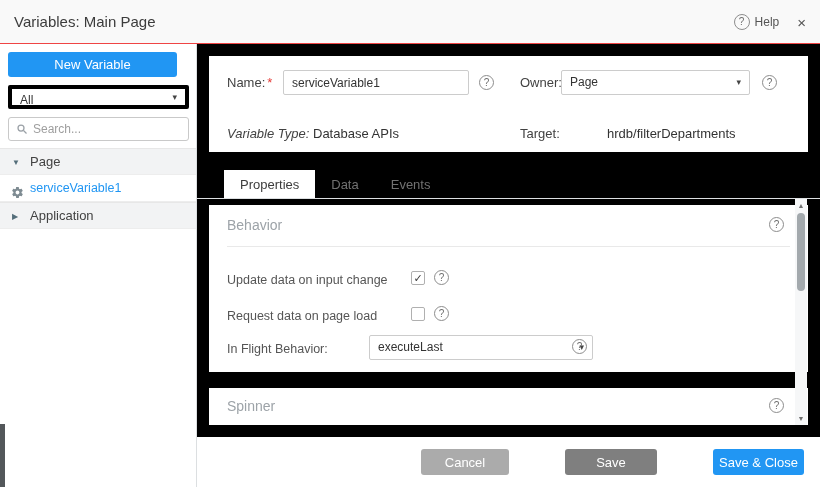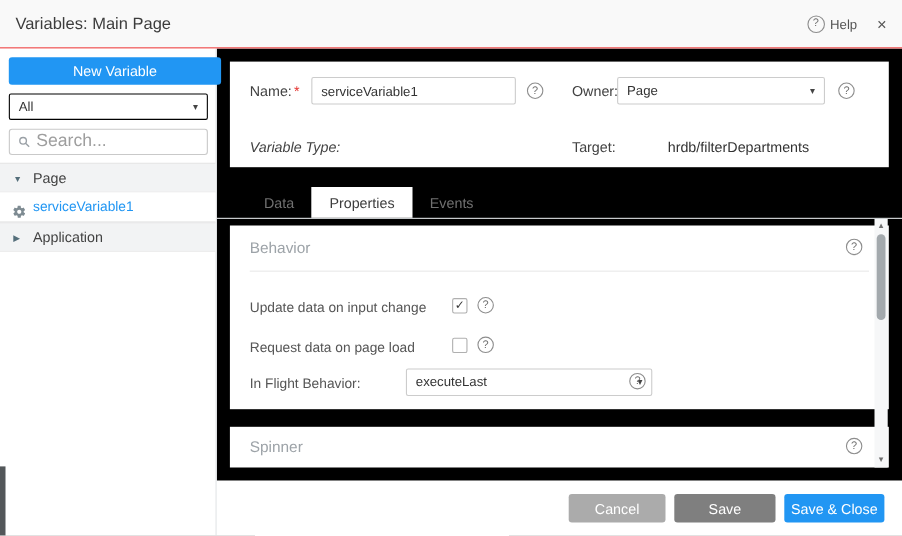"New Variable" .btn-new { width: 193px -> 169px }
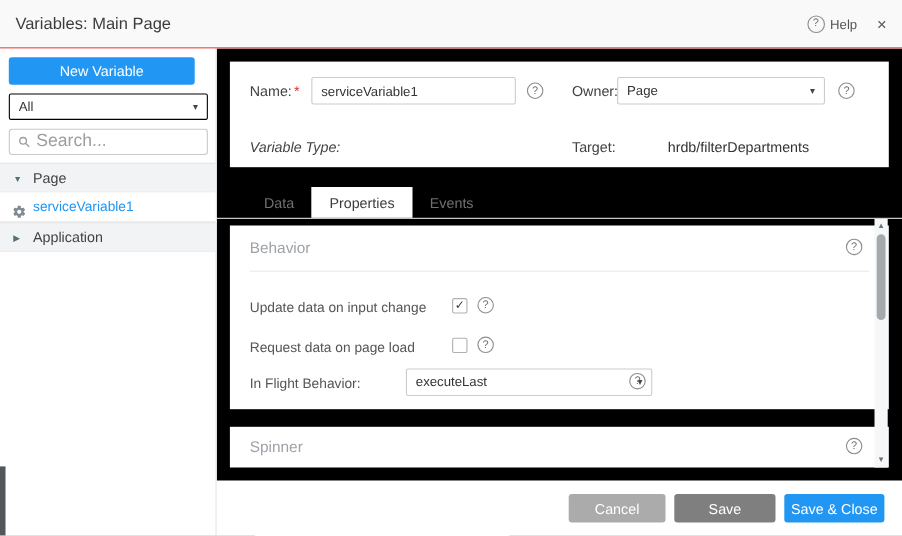"All" .filter-select { border: 1px solid #000000 -> 4px solid #000000 }
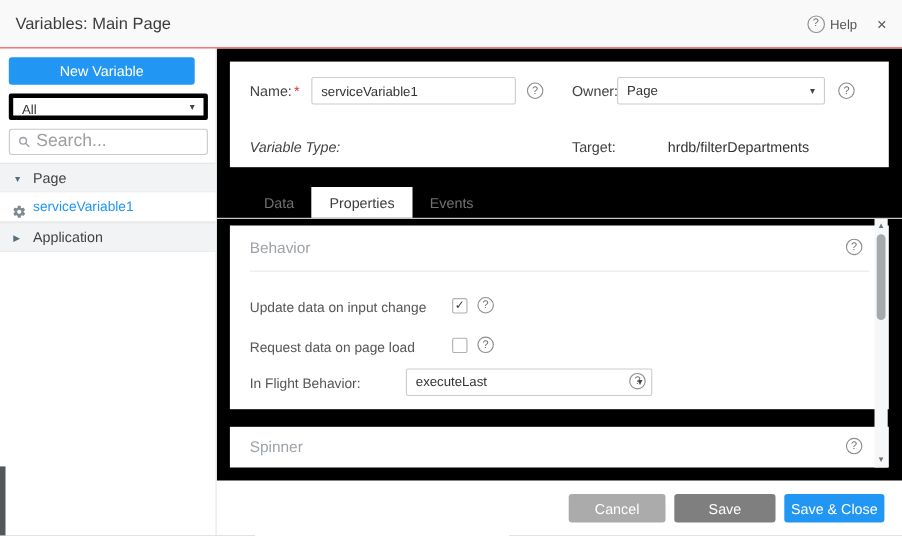"Search..." .search-input { font-size: 16px -> 12px }
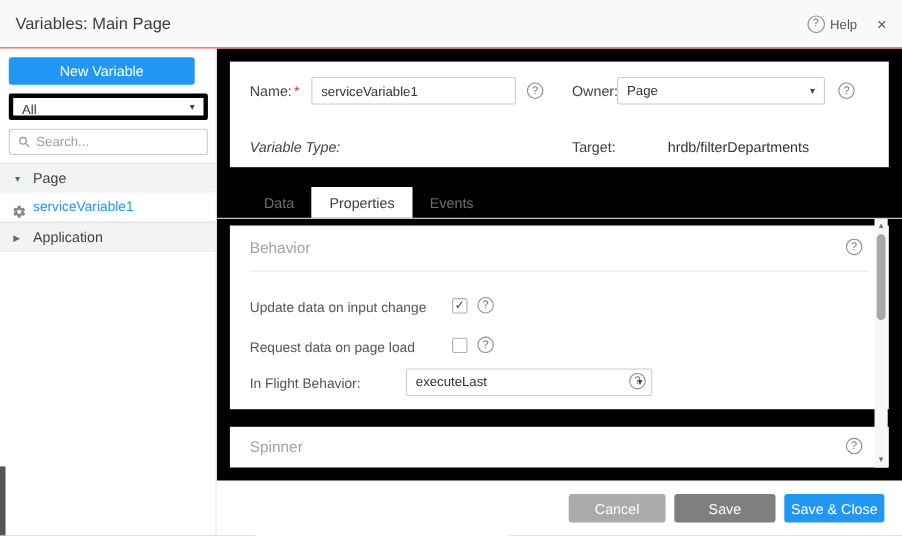"Database APIs" span.ro-value { html: none -> <span>Database APIs</span> }
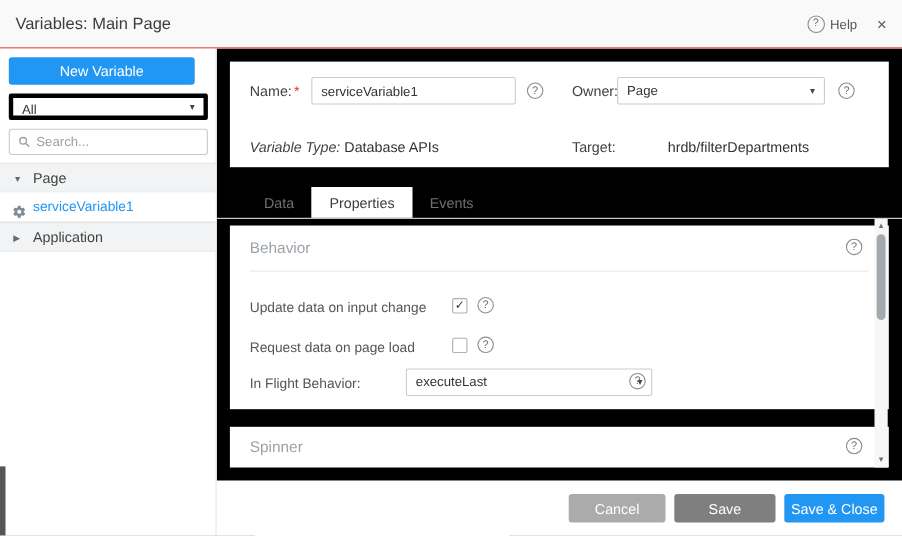"Data" div.tab { order: before "Properties" -> after "Properties" }
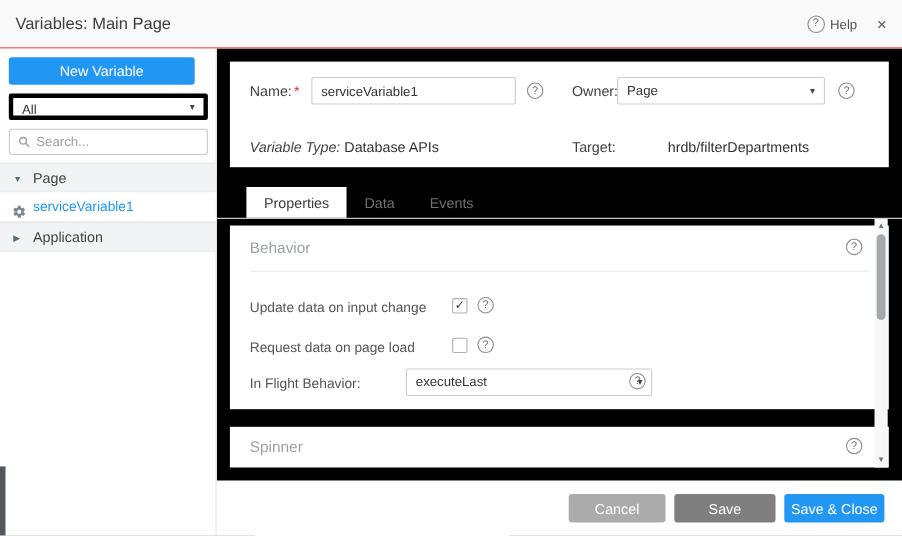"Cancel" .footer { gap: none -> 48px }
